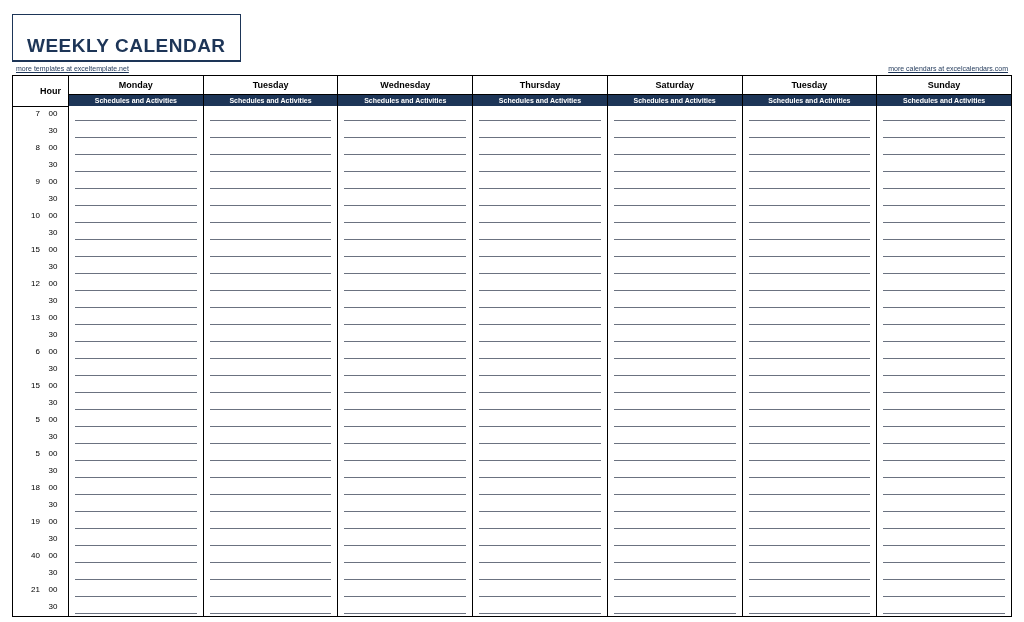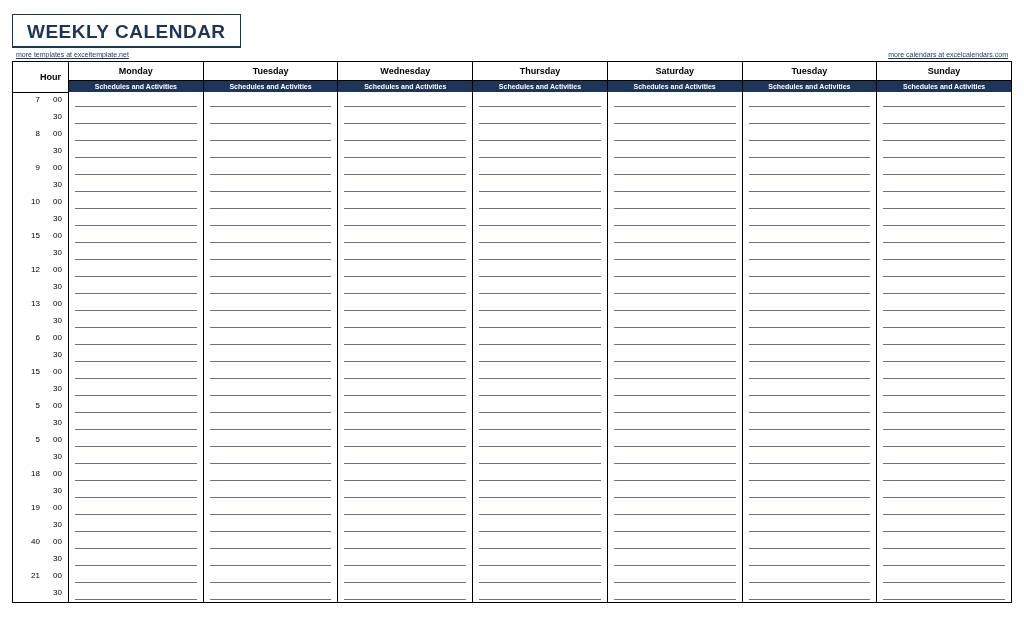"WEEKLY CALENDAR" .title-bar { padding: 6px 14px 3px 14px -> 20px 14px 3px 14px }
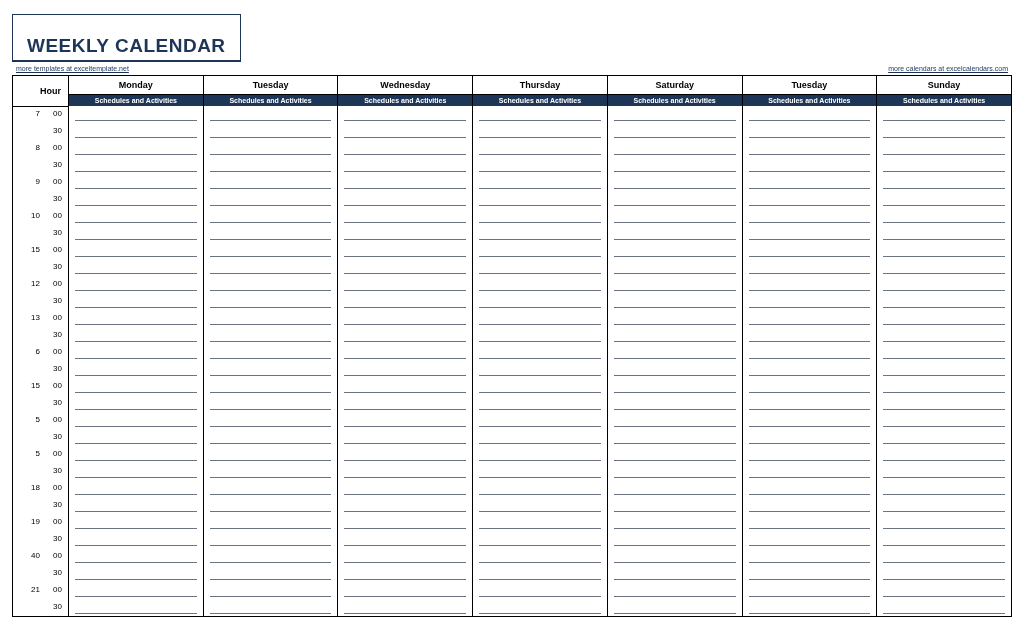"00" .mn-num { text-align: right -> center }
